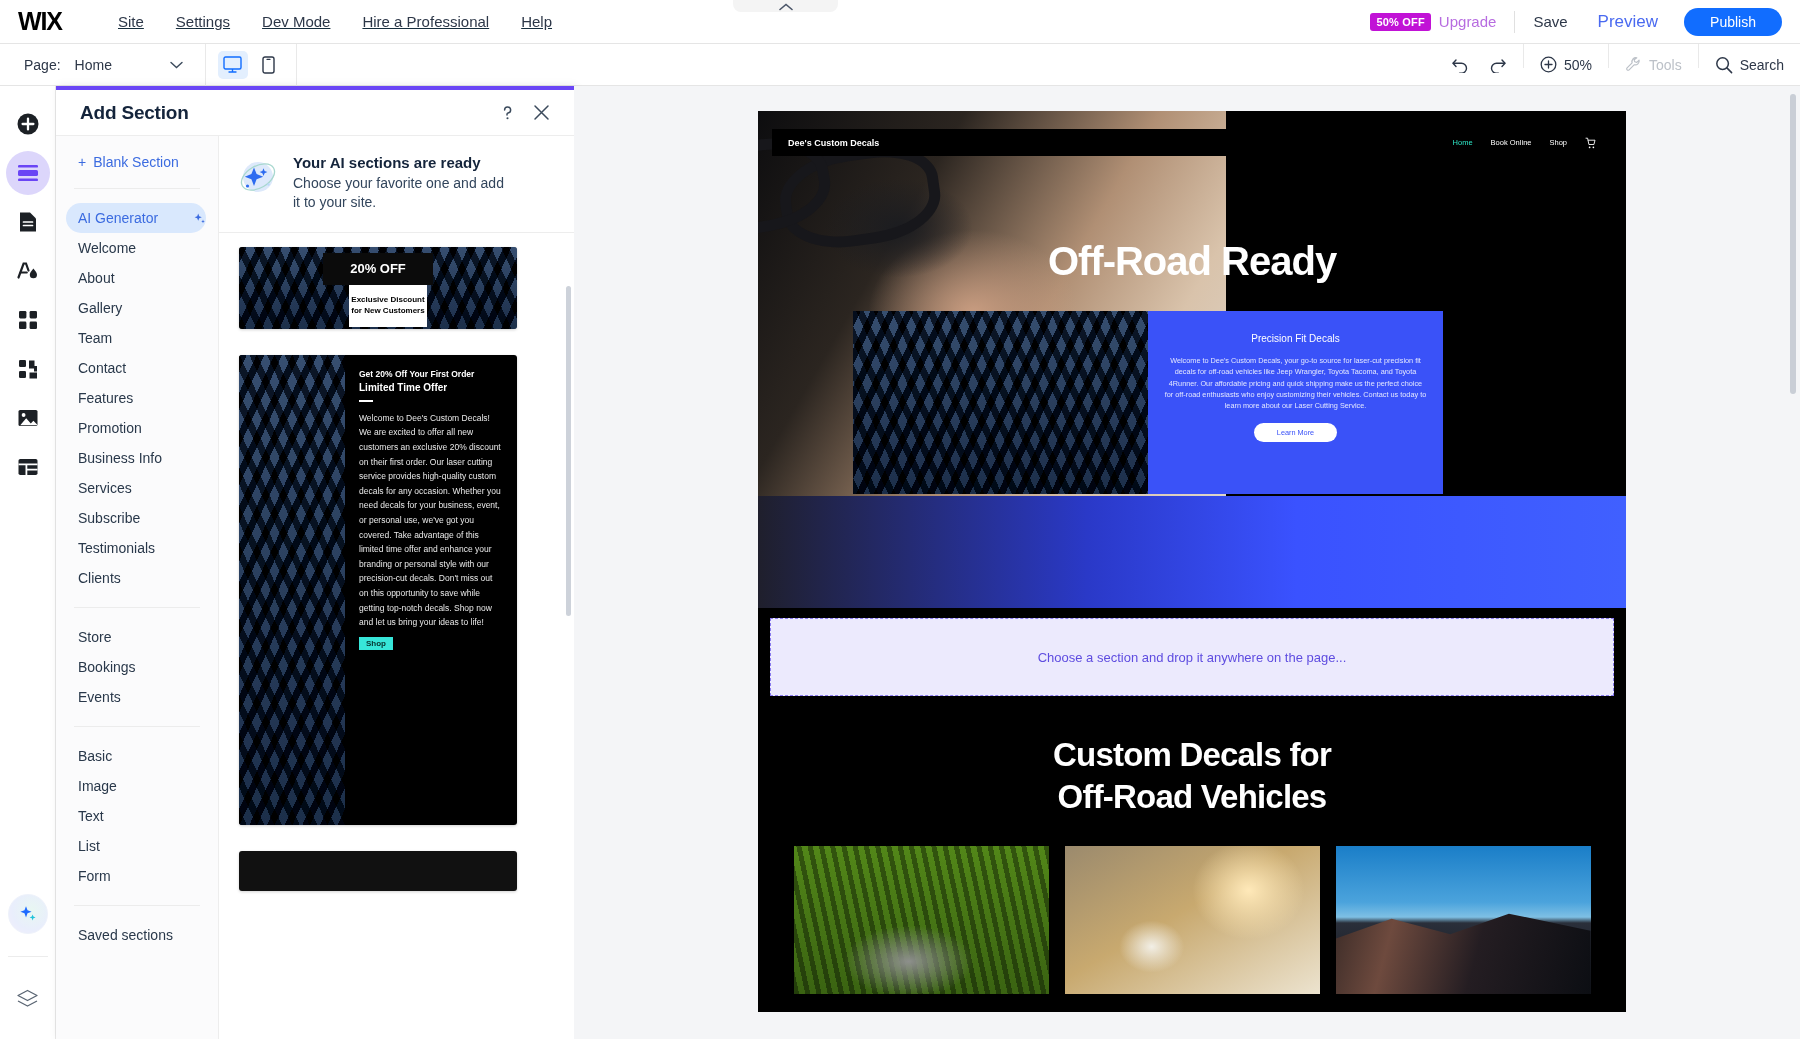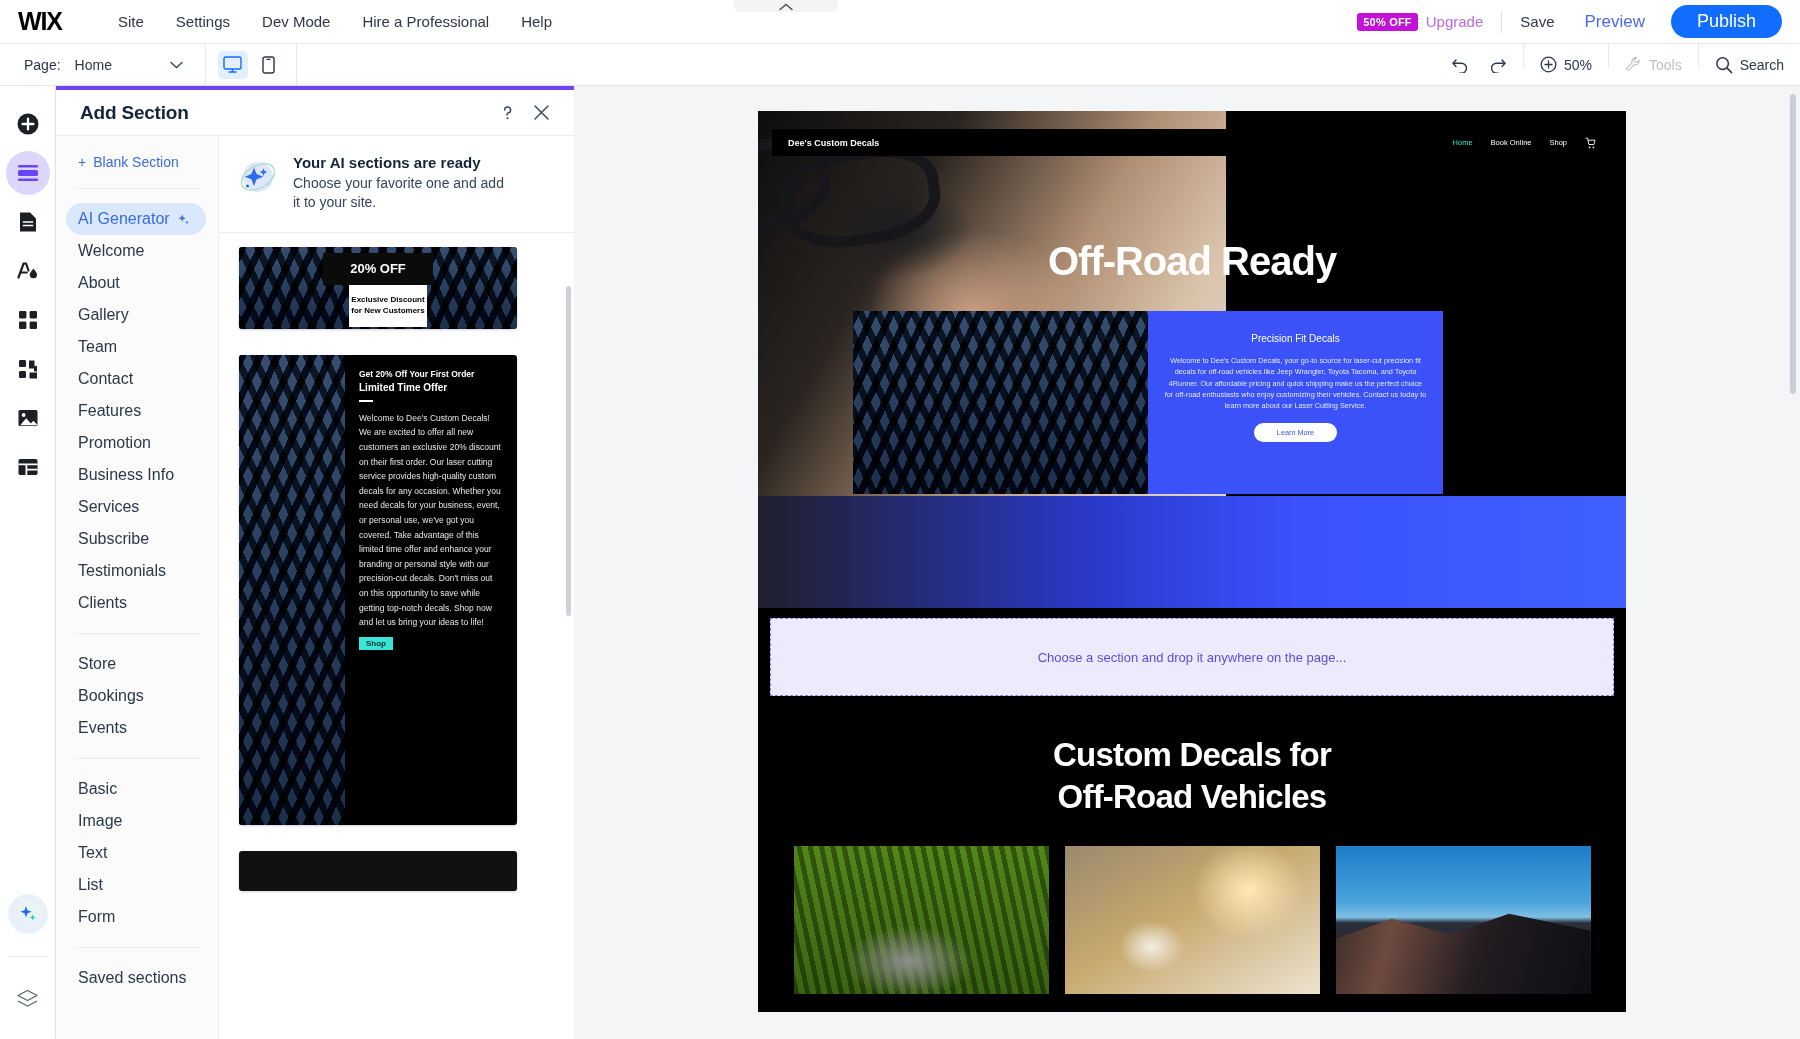"Site" .topmenu { text-decoration: none -> underline }
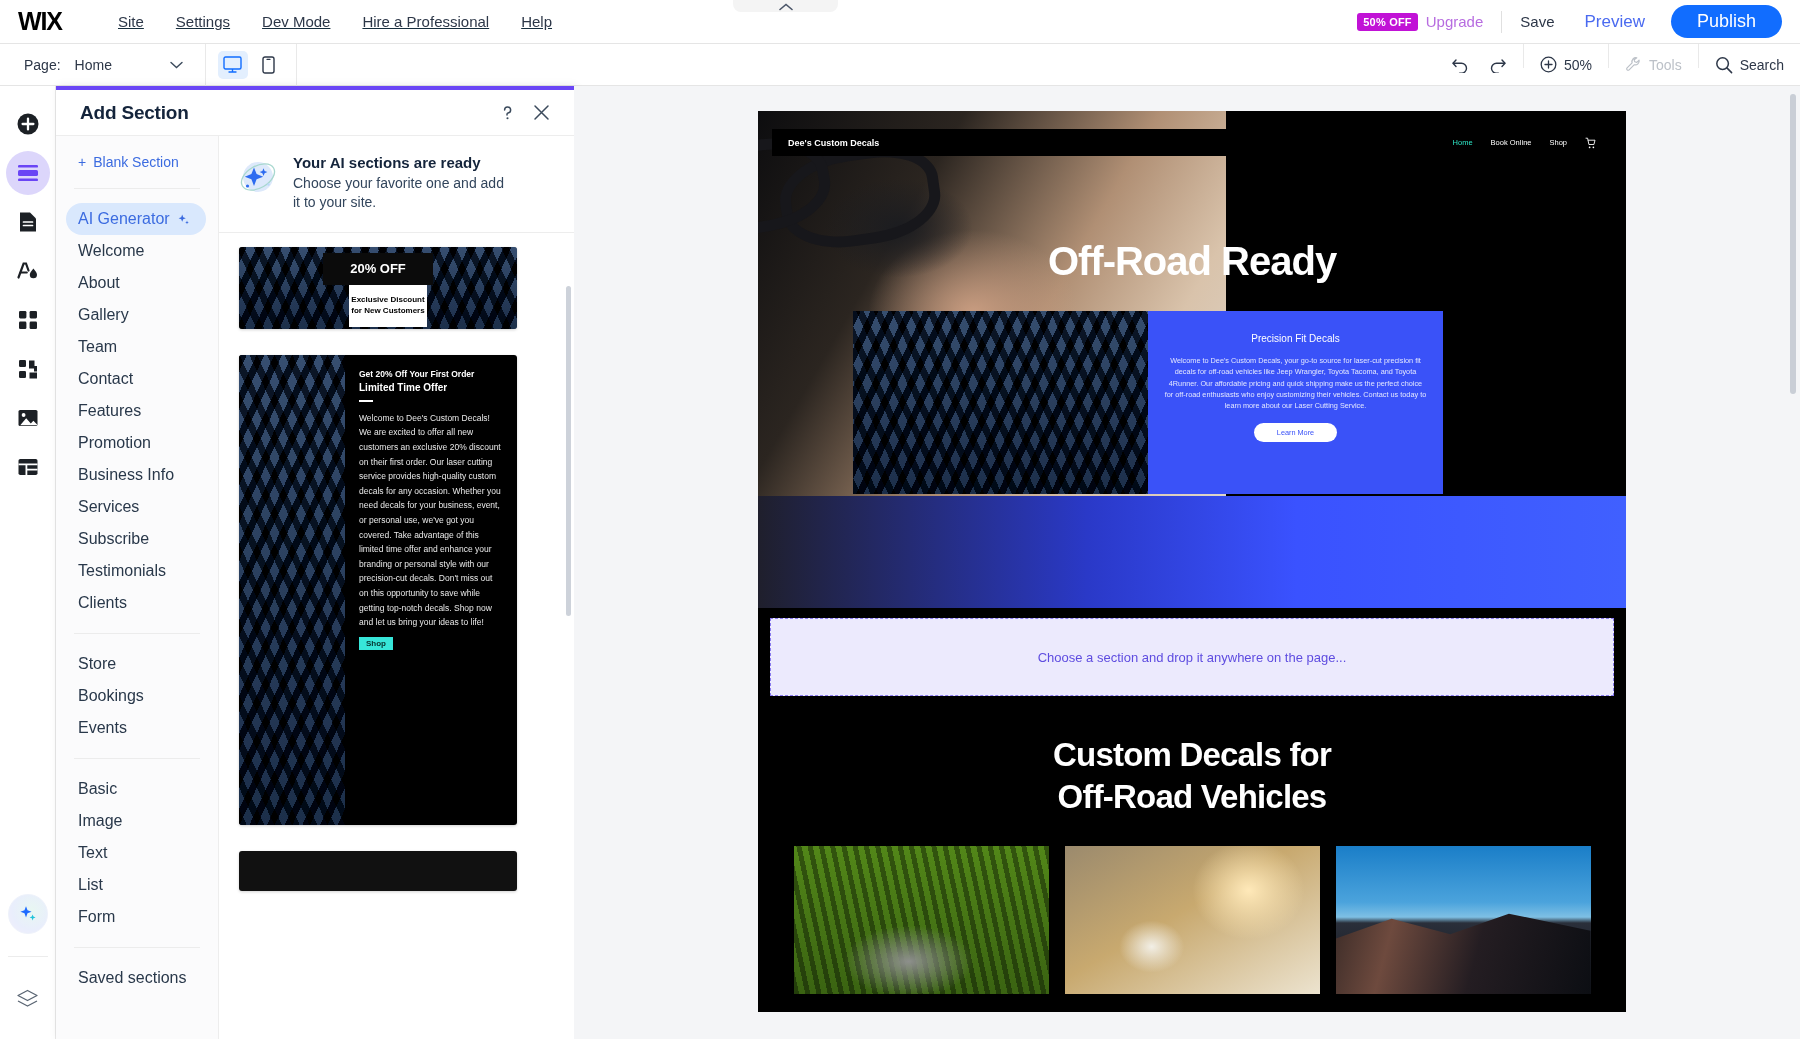"Publish" .publish-btn { font-size: 18px -> 14px }
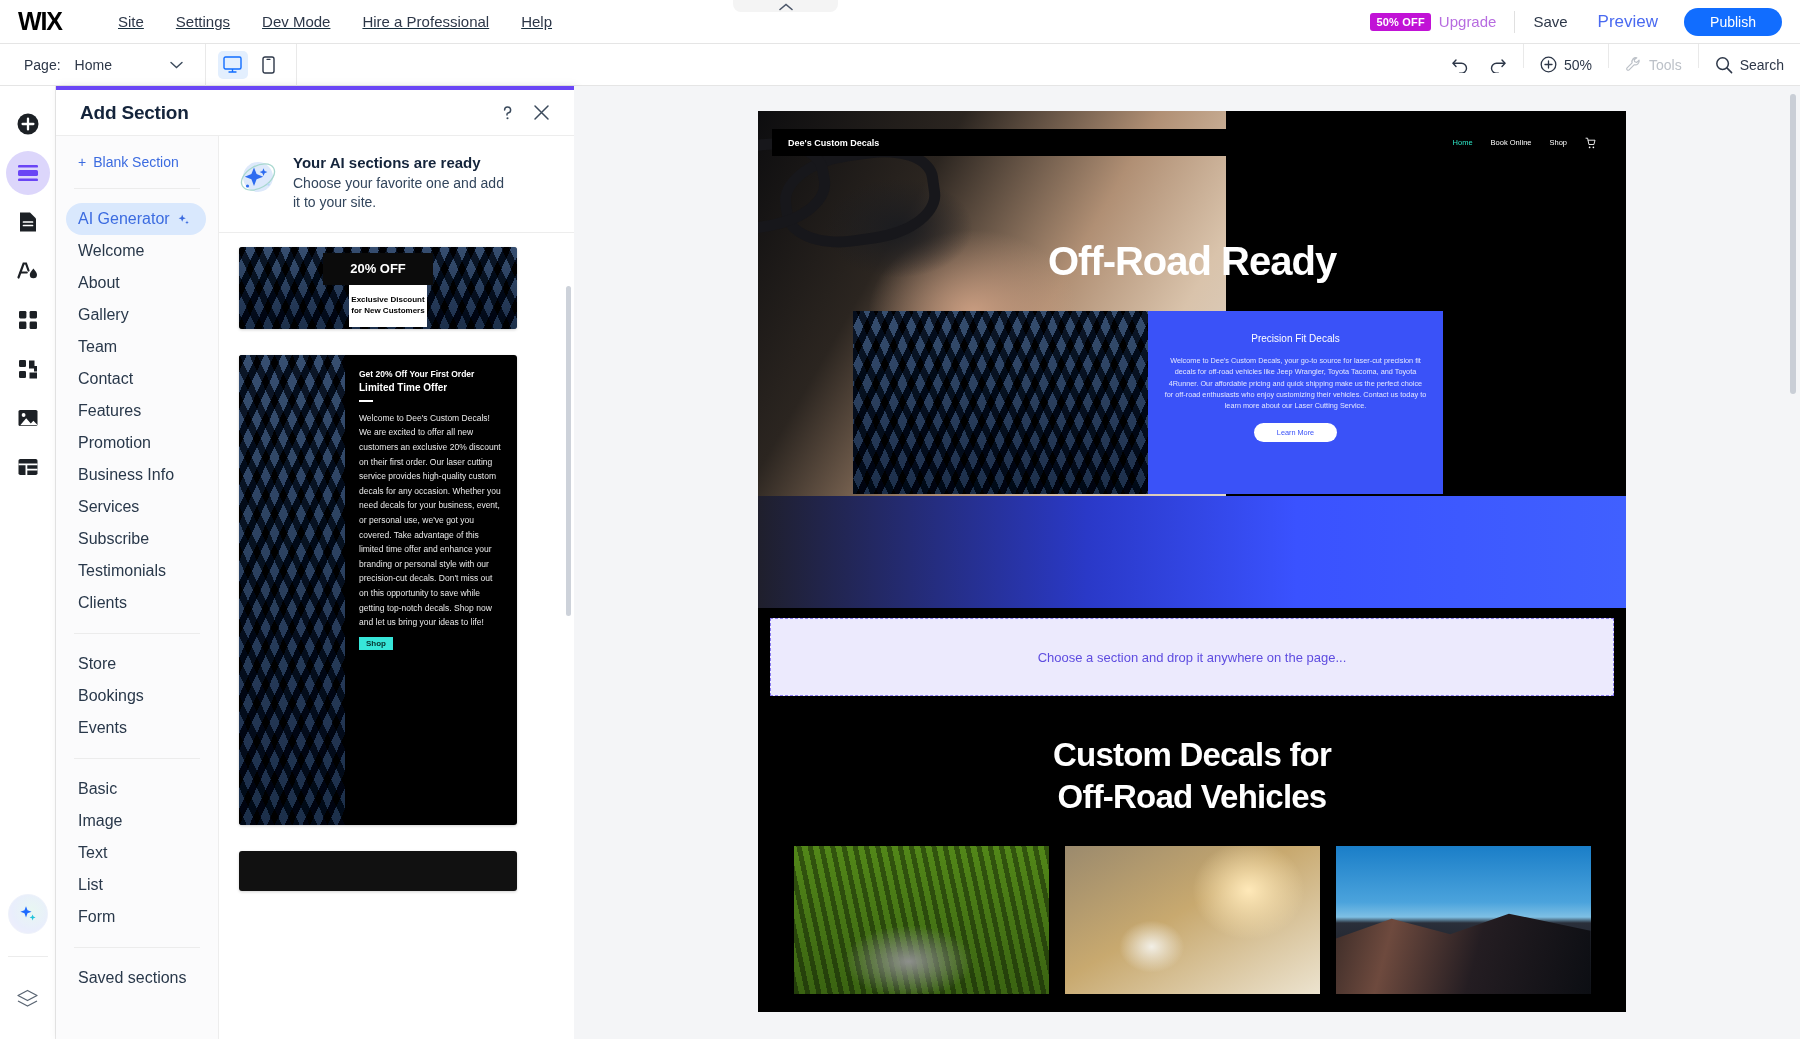"AI Generator" .nav-item { font-size: 16px -> 14px; justify-content: none -> space-between }
